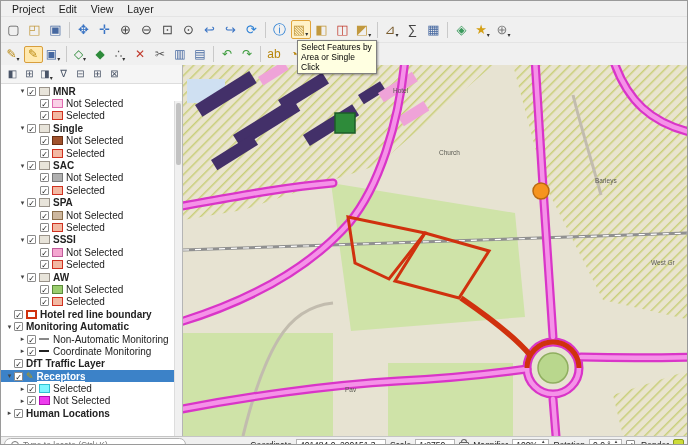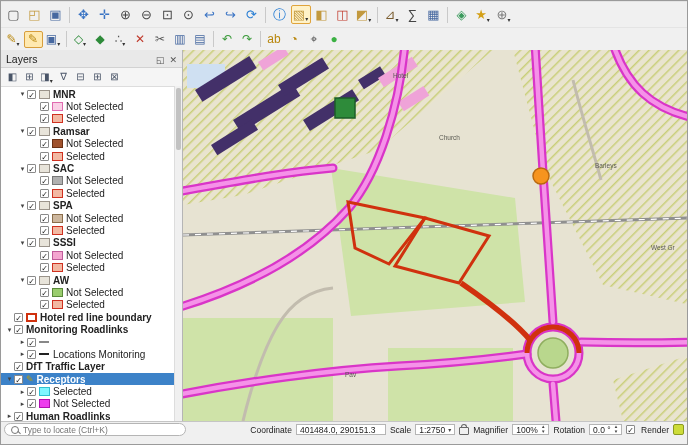"Project" div.menubar { html: none -> <div> <span>Project</span> <span>Edit</span> <span>View</span> <span>Layer</span> </div> }
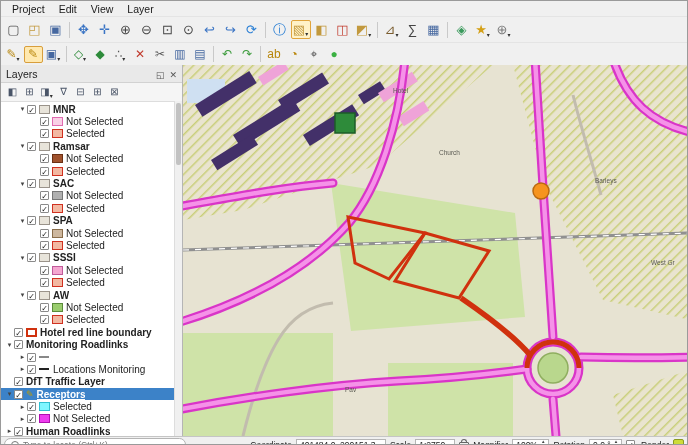"Select Features by Area or" div.tooltip { html: none -> <div>Select Features by Area or Single Click</div> }
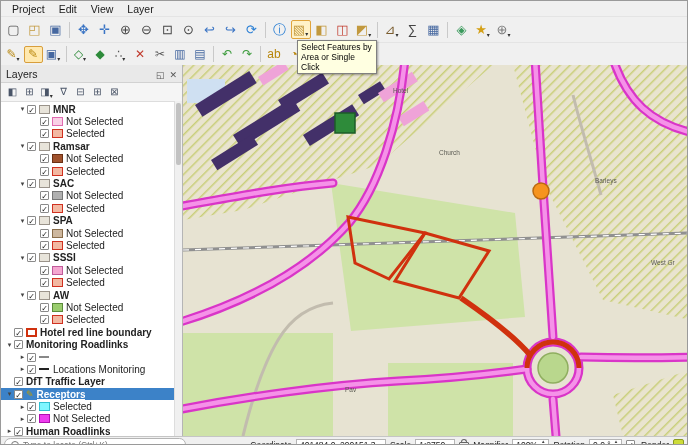"Layers" div.panel-header { html: <div> <span>Layers</span> <span><span>◱</span><span>✕</span></span> </div> -> none }
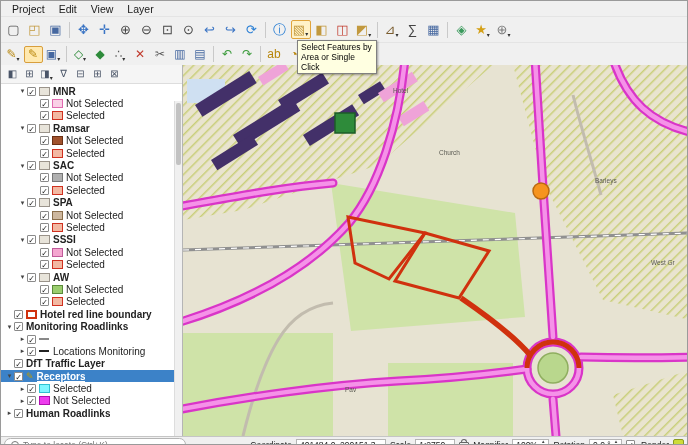"Ramsar" span.lbl { text: Ramsar -> Single }
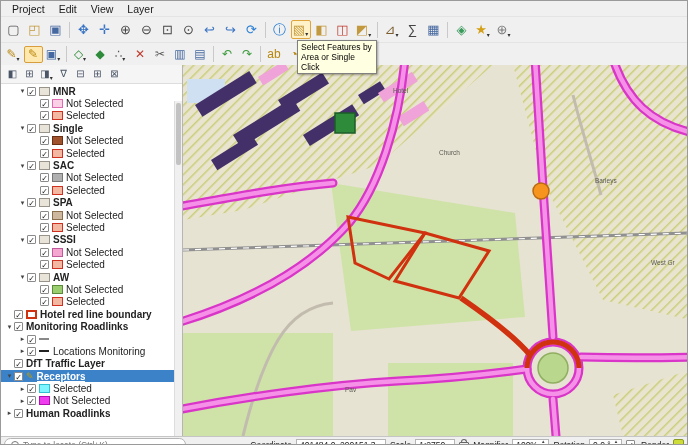"Monitoring Roadlinks" span.lbl { text: Roadlinks -> Automatic }
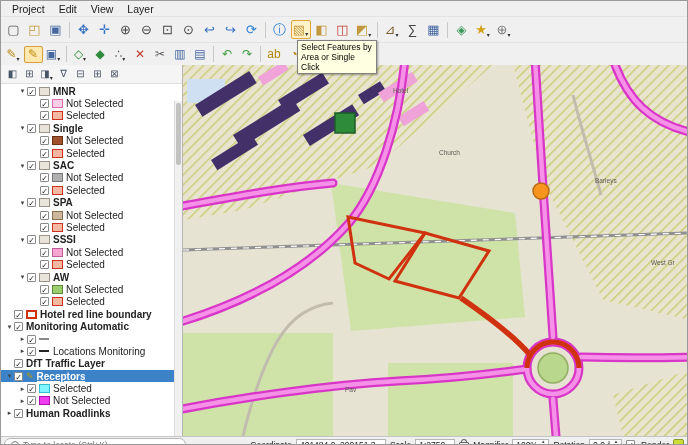"Non-Automatic Monitoring" span.lbl { html: none -> <span>Non-Automatic Monitoring</span> }
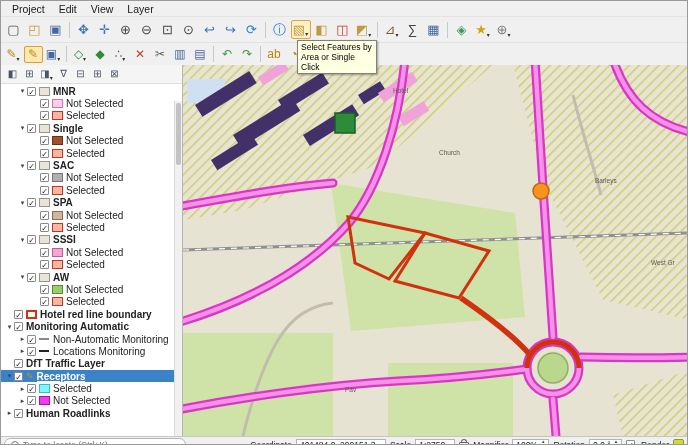"Locations Monitoring" span.lbl { text: Locations -> Coordinate }
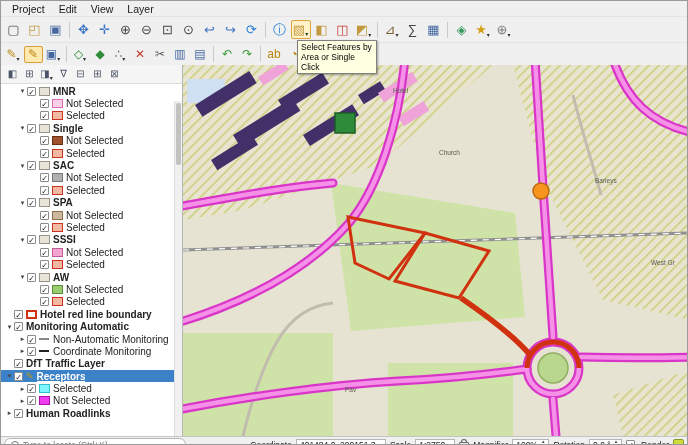"Human Roadlinks" span.lbl { text: Roadlinks -> Locations }
